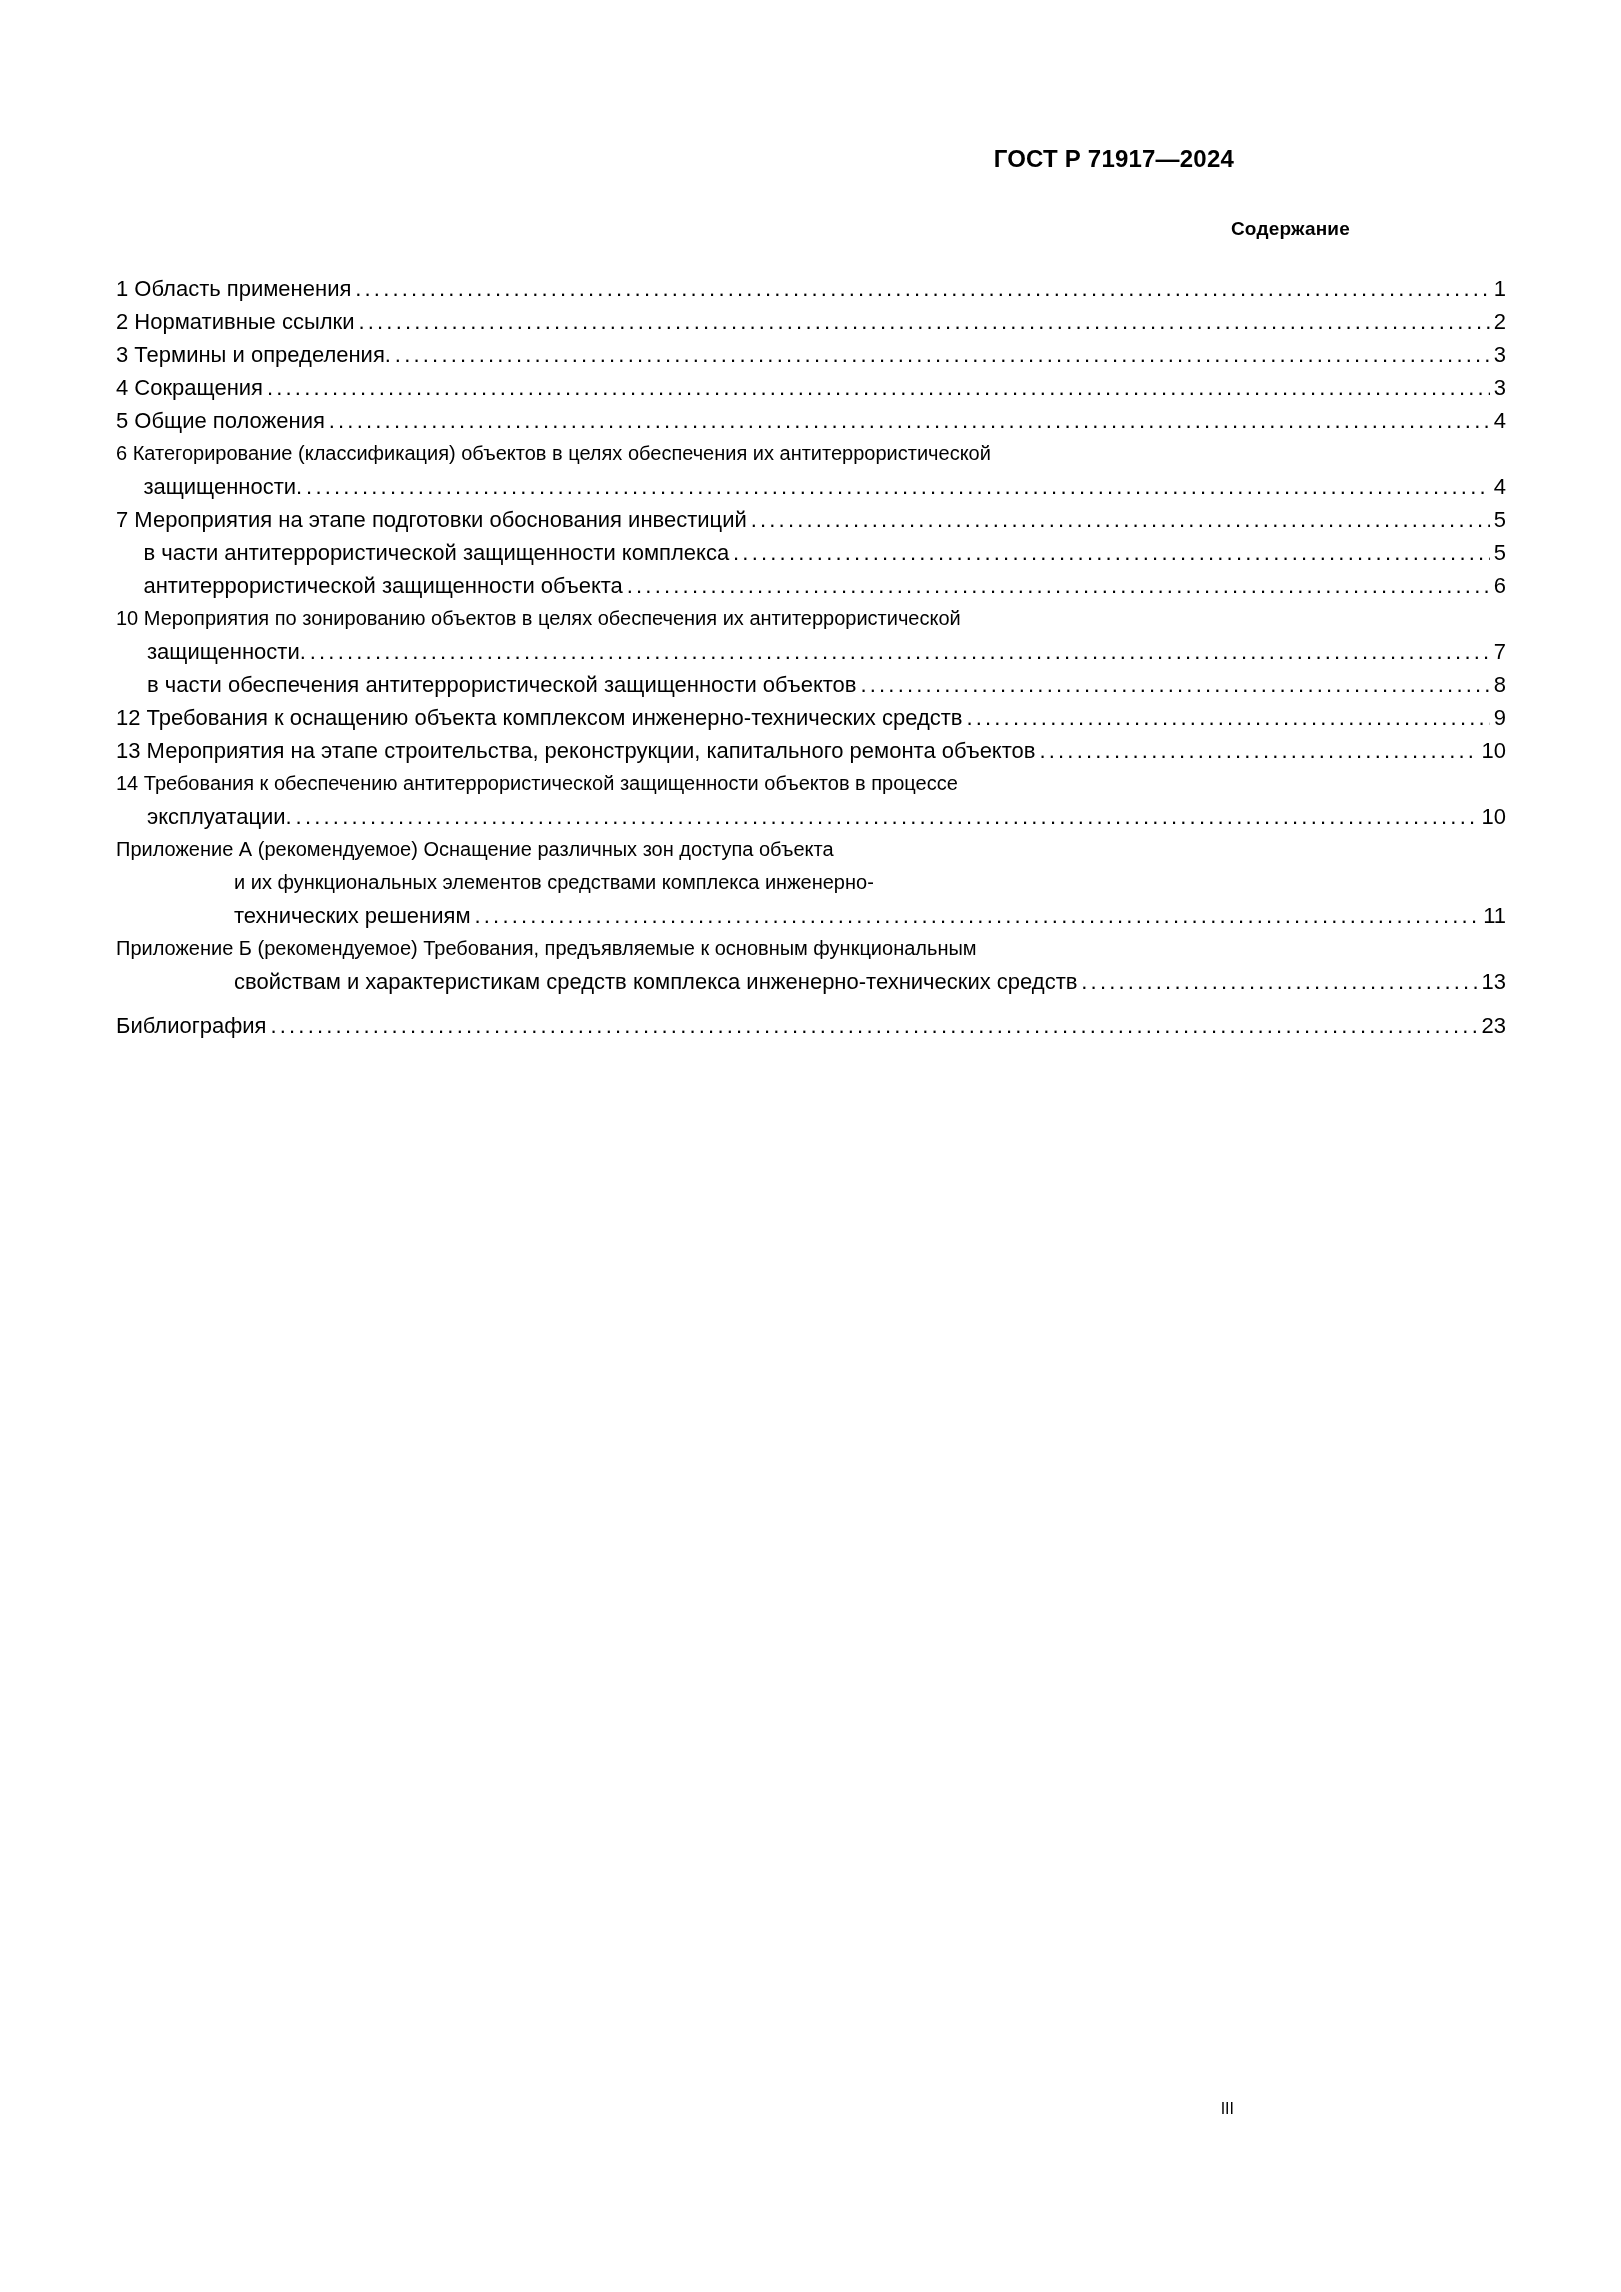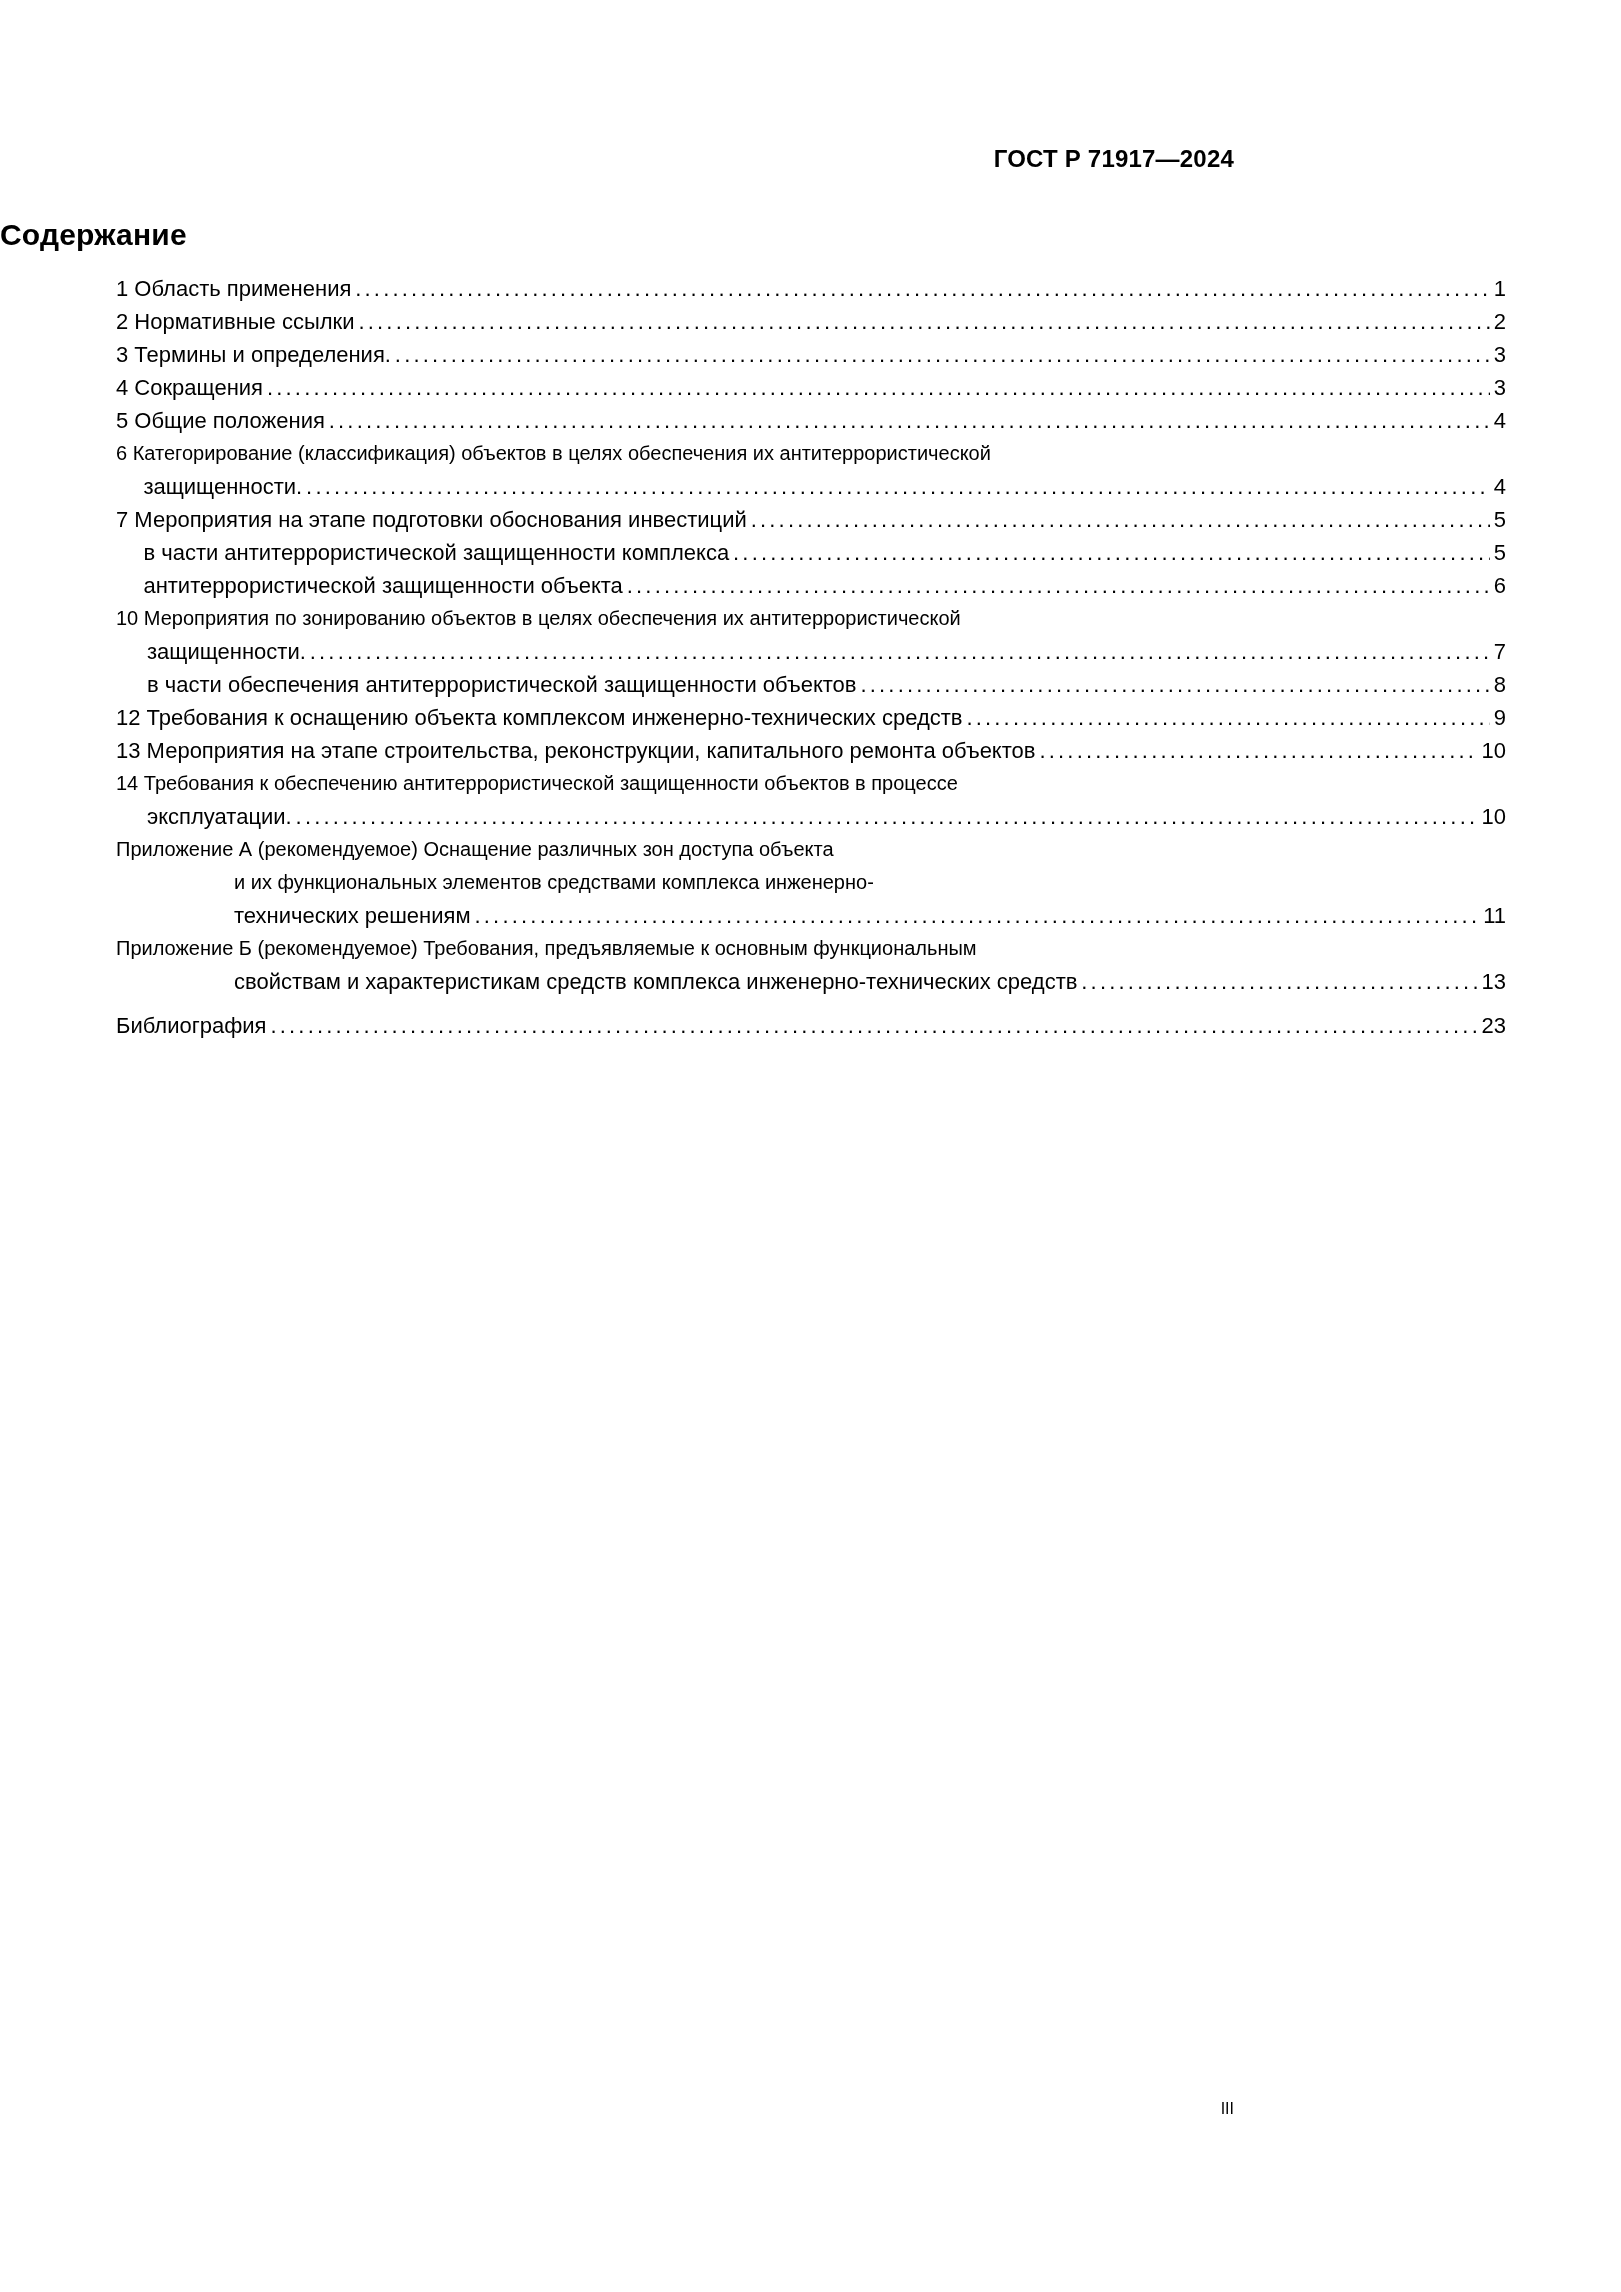"Содержание" .toc-title { font-size: 30px -> 19px; text-align: left -> right }
